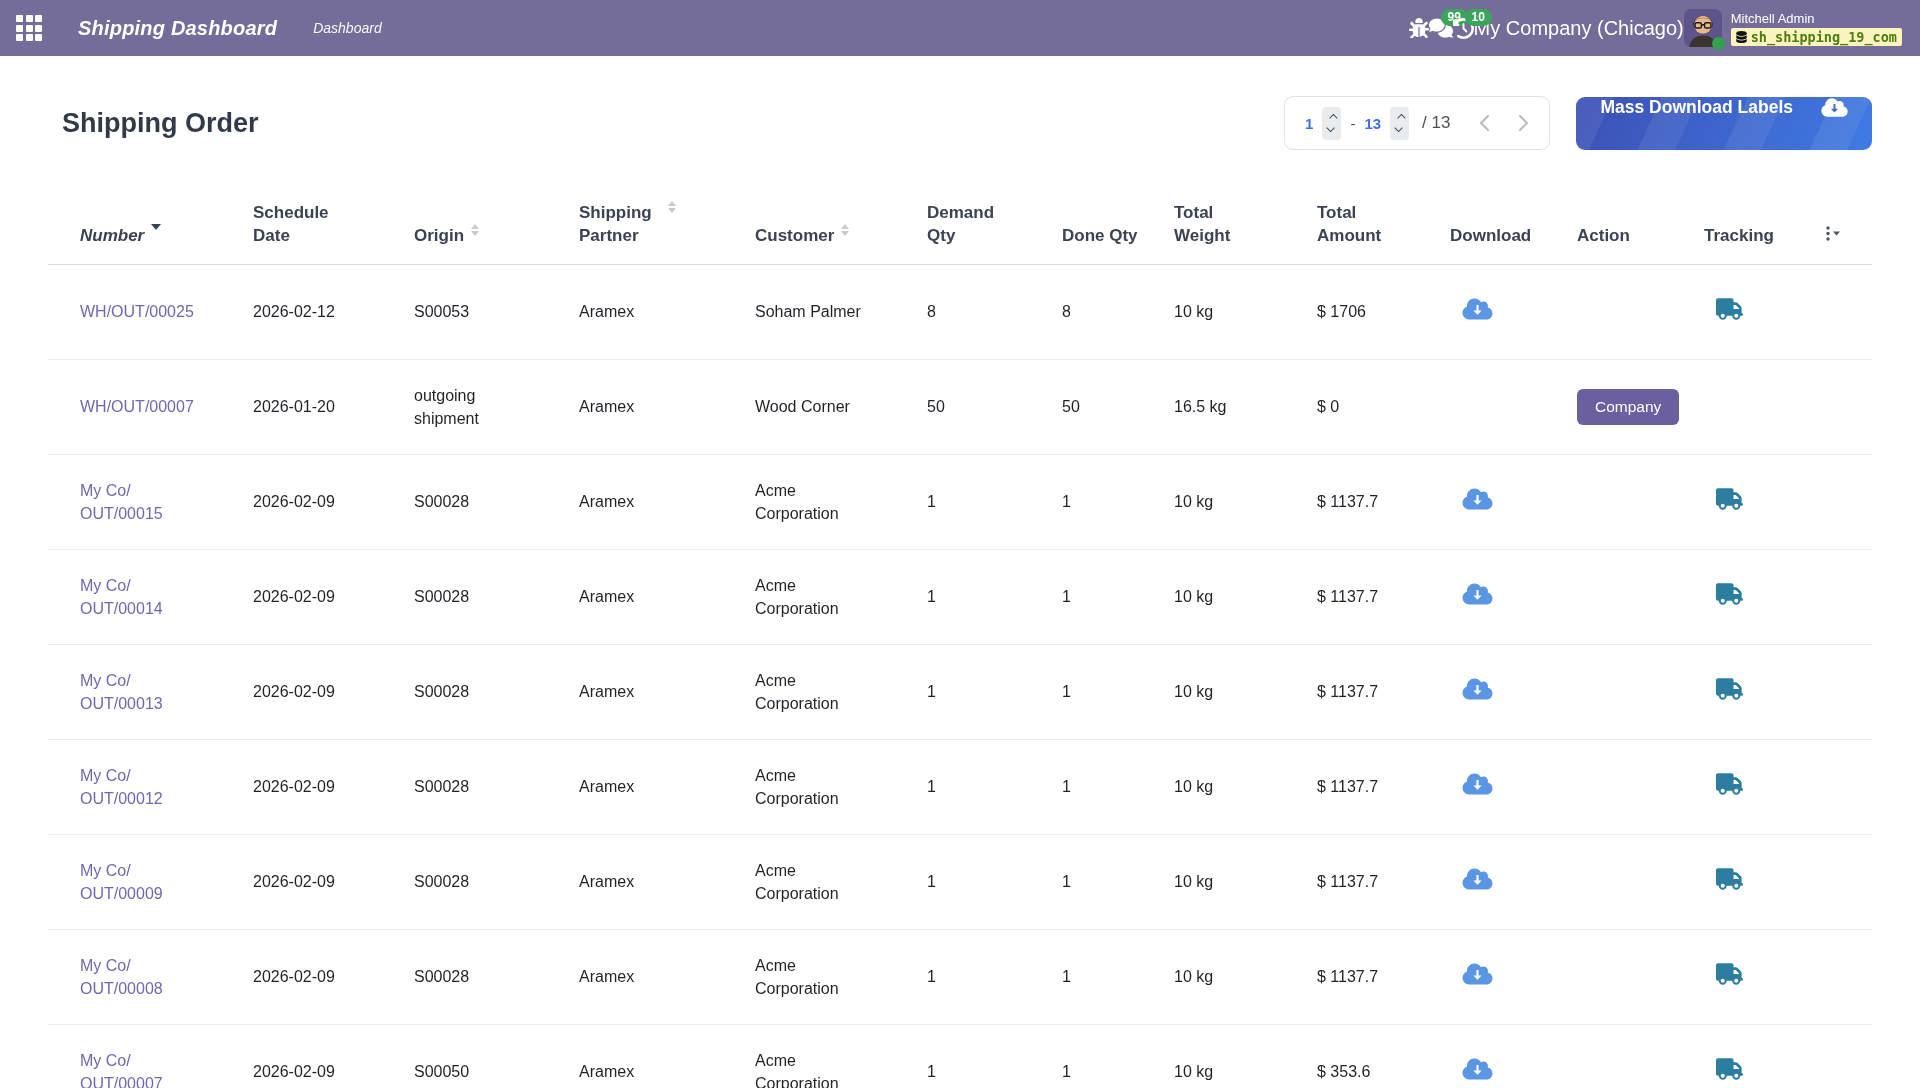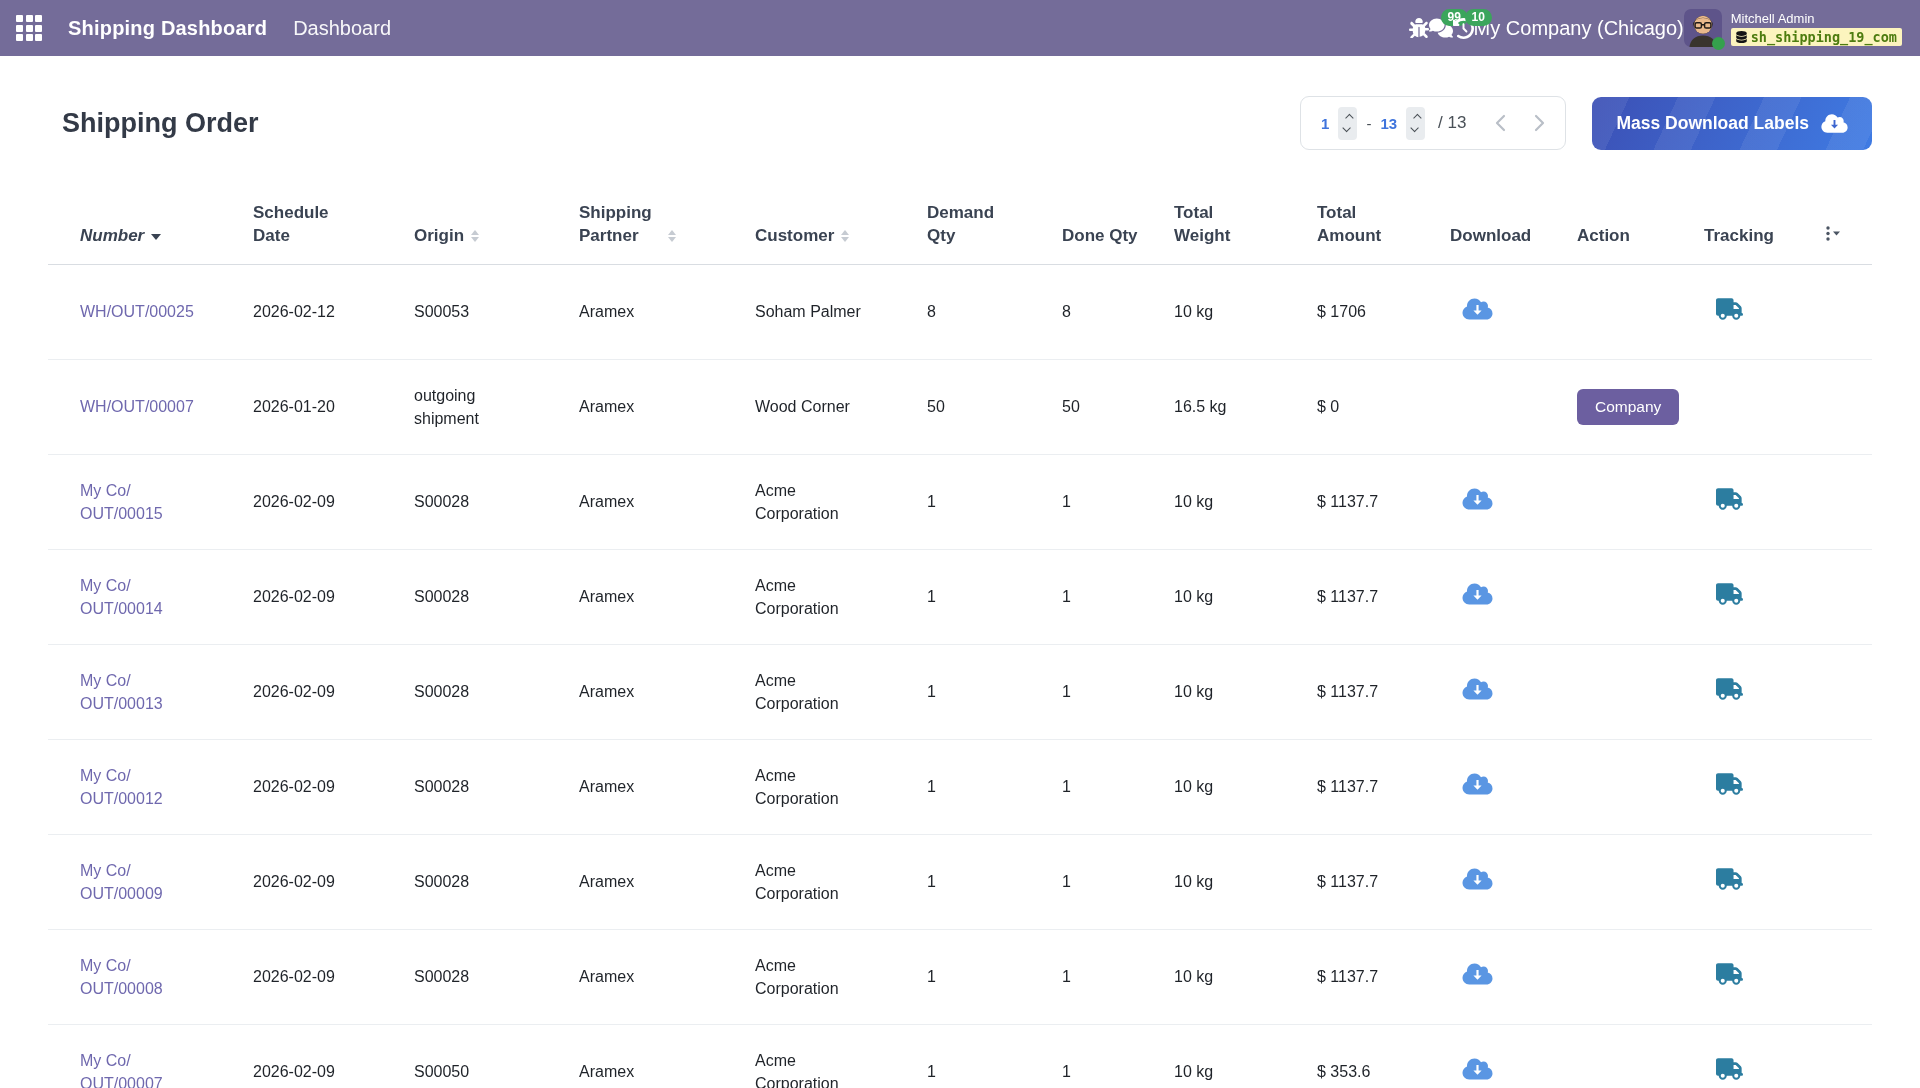"Shipping Dashboard" .nav-left { font-style: none -> italic; gap: 26px -> 36px }
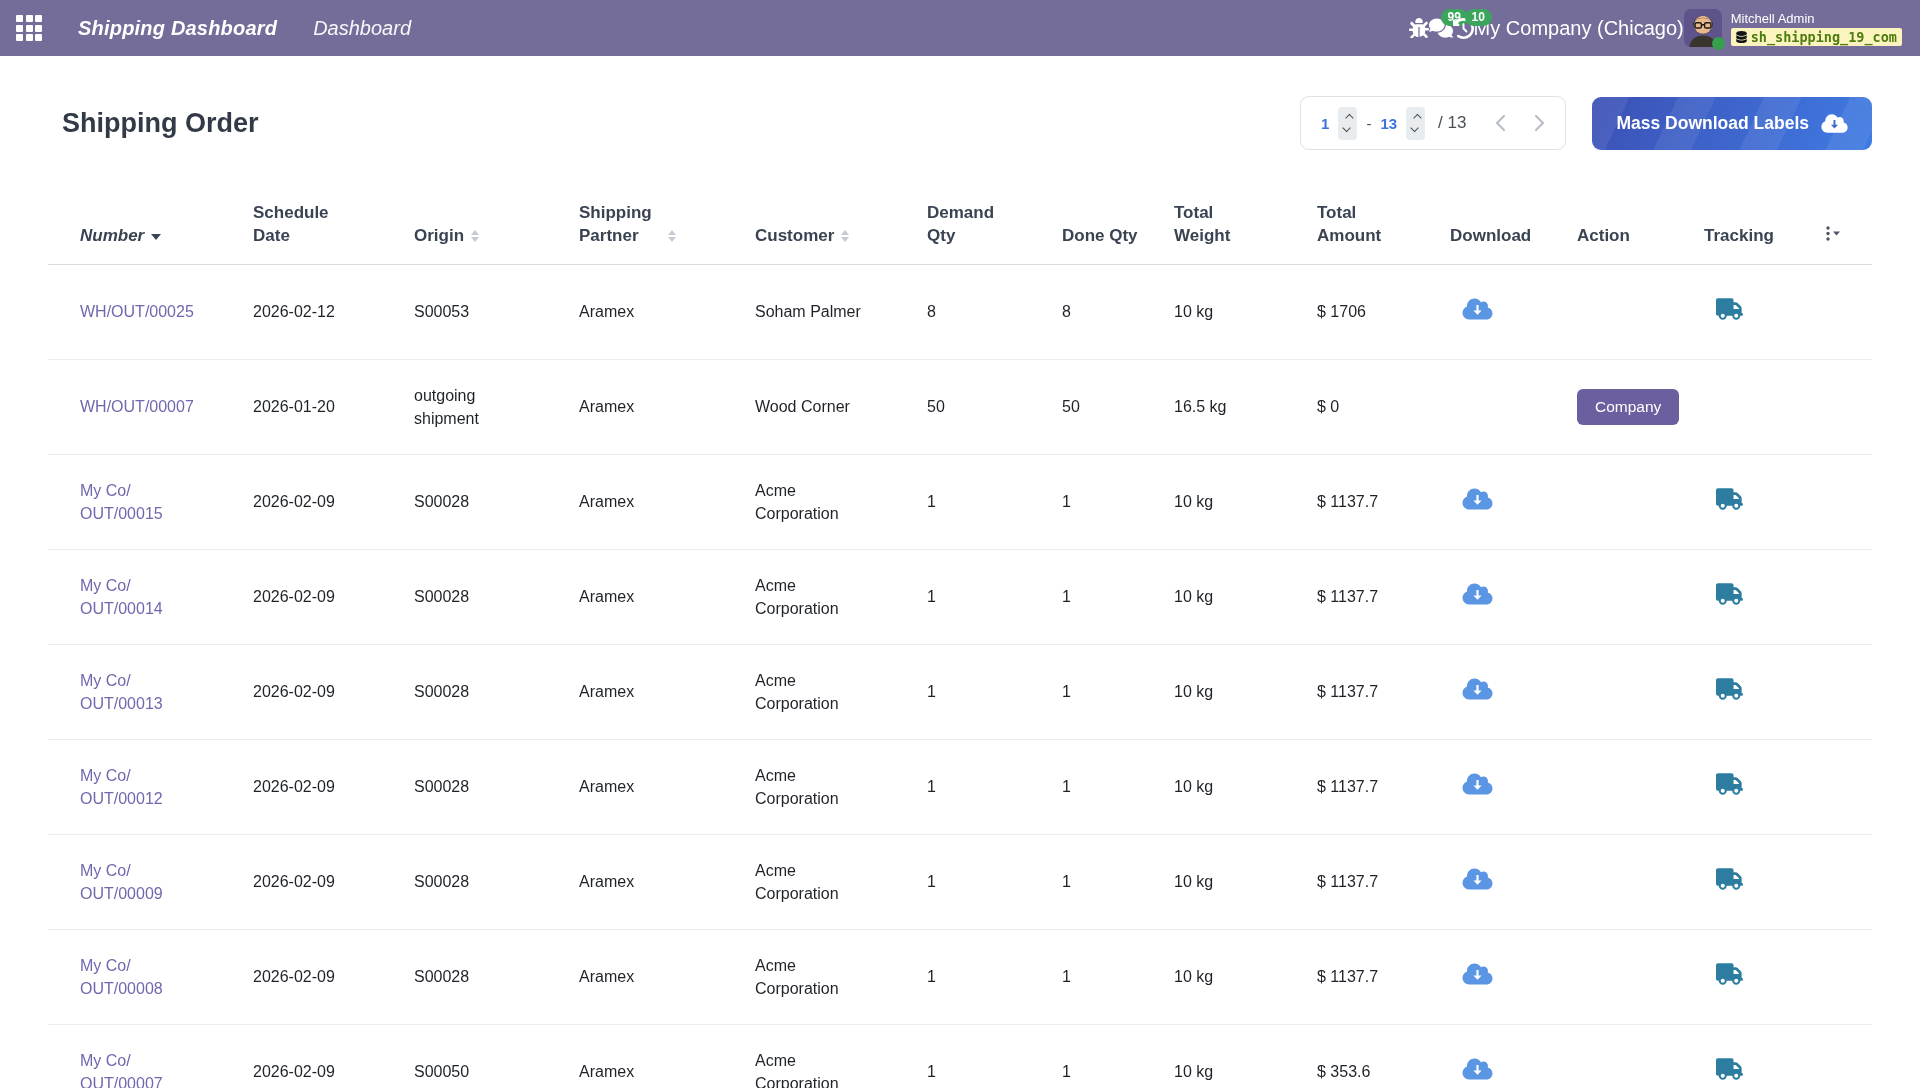"Dashboard" .menu-item { font-size: 20px -> 14px }
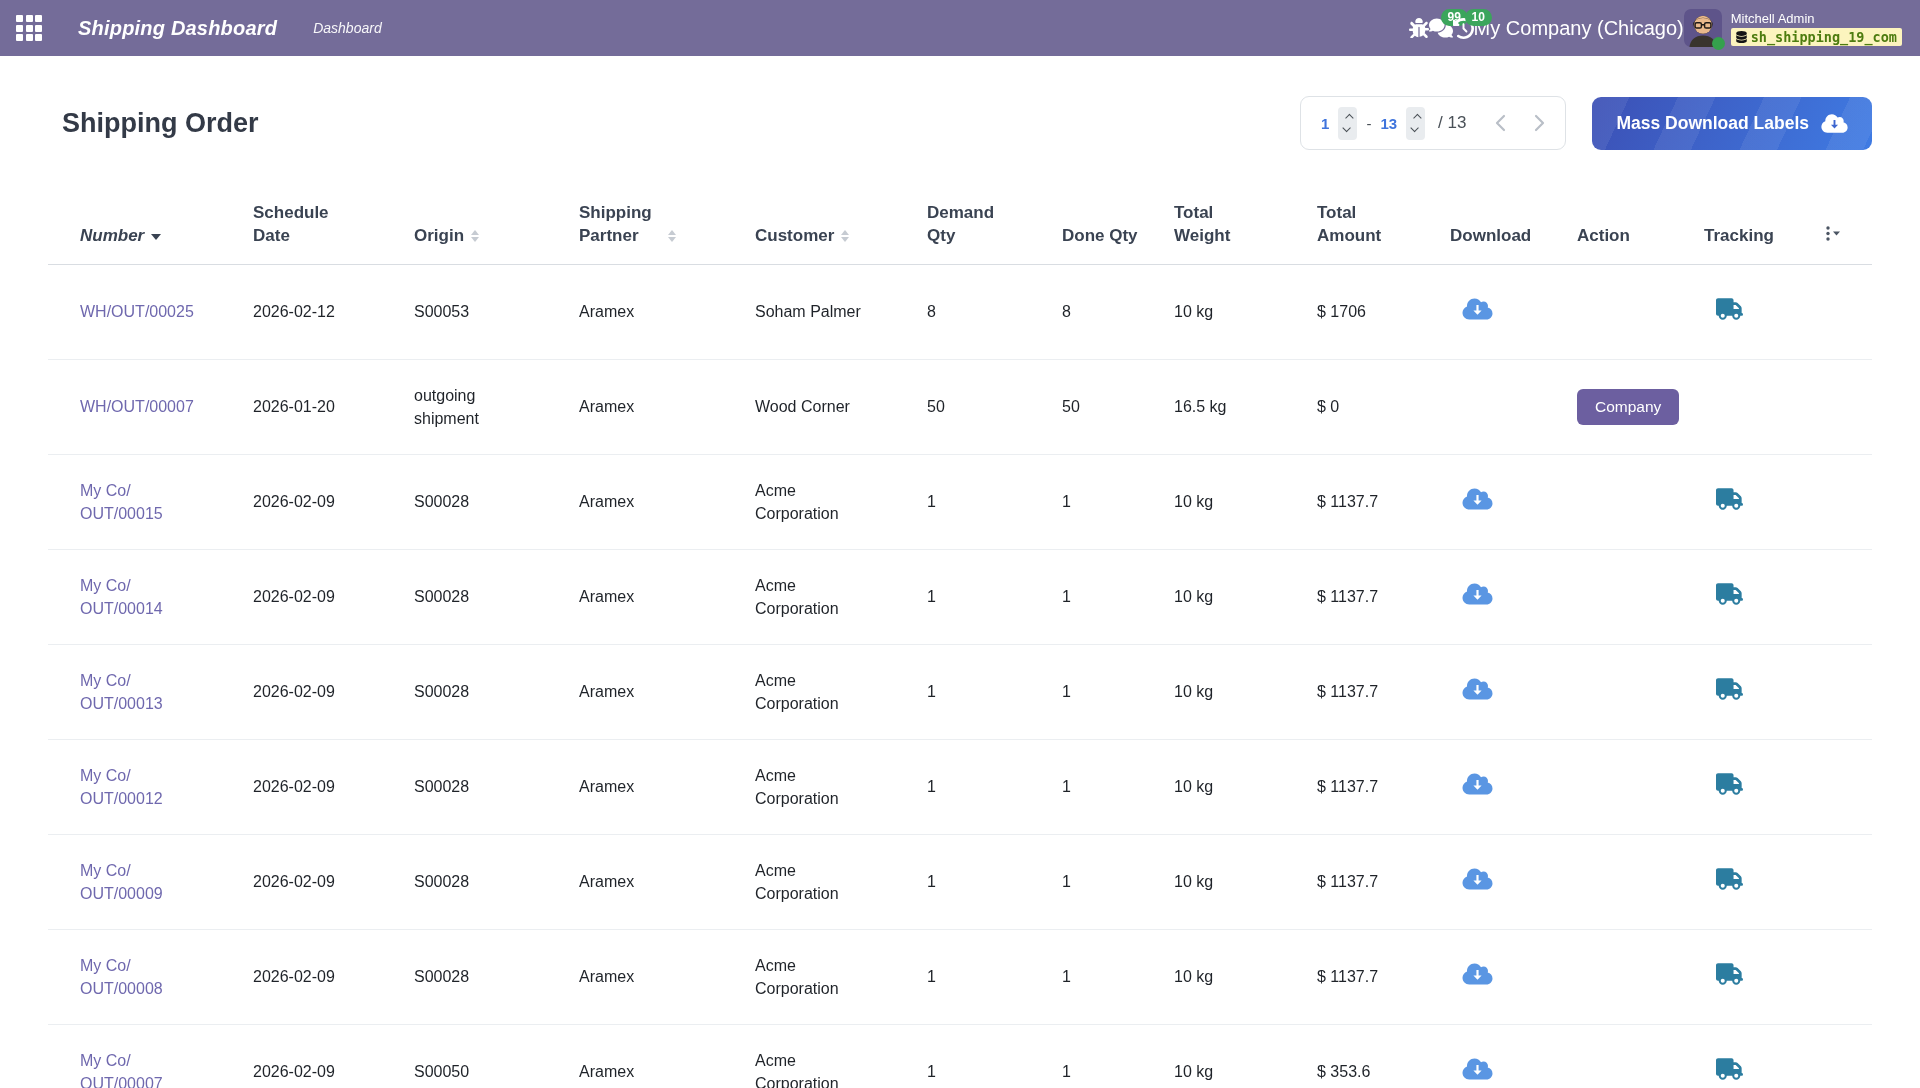"Mass Download Labels" .btn-mass { align-items: center -> flex-start; gap: 12px -> 28px }
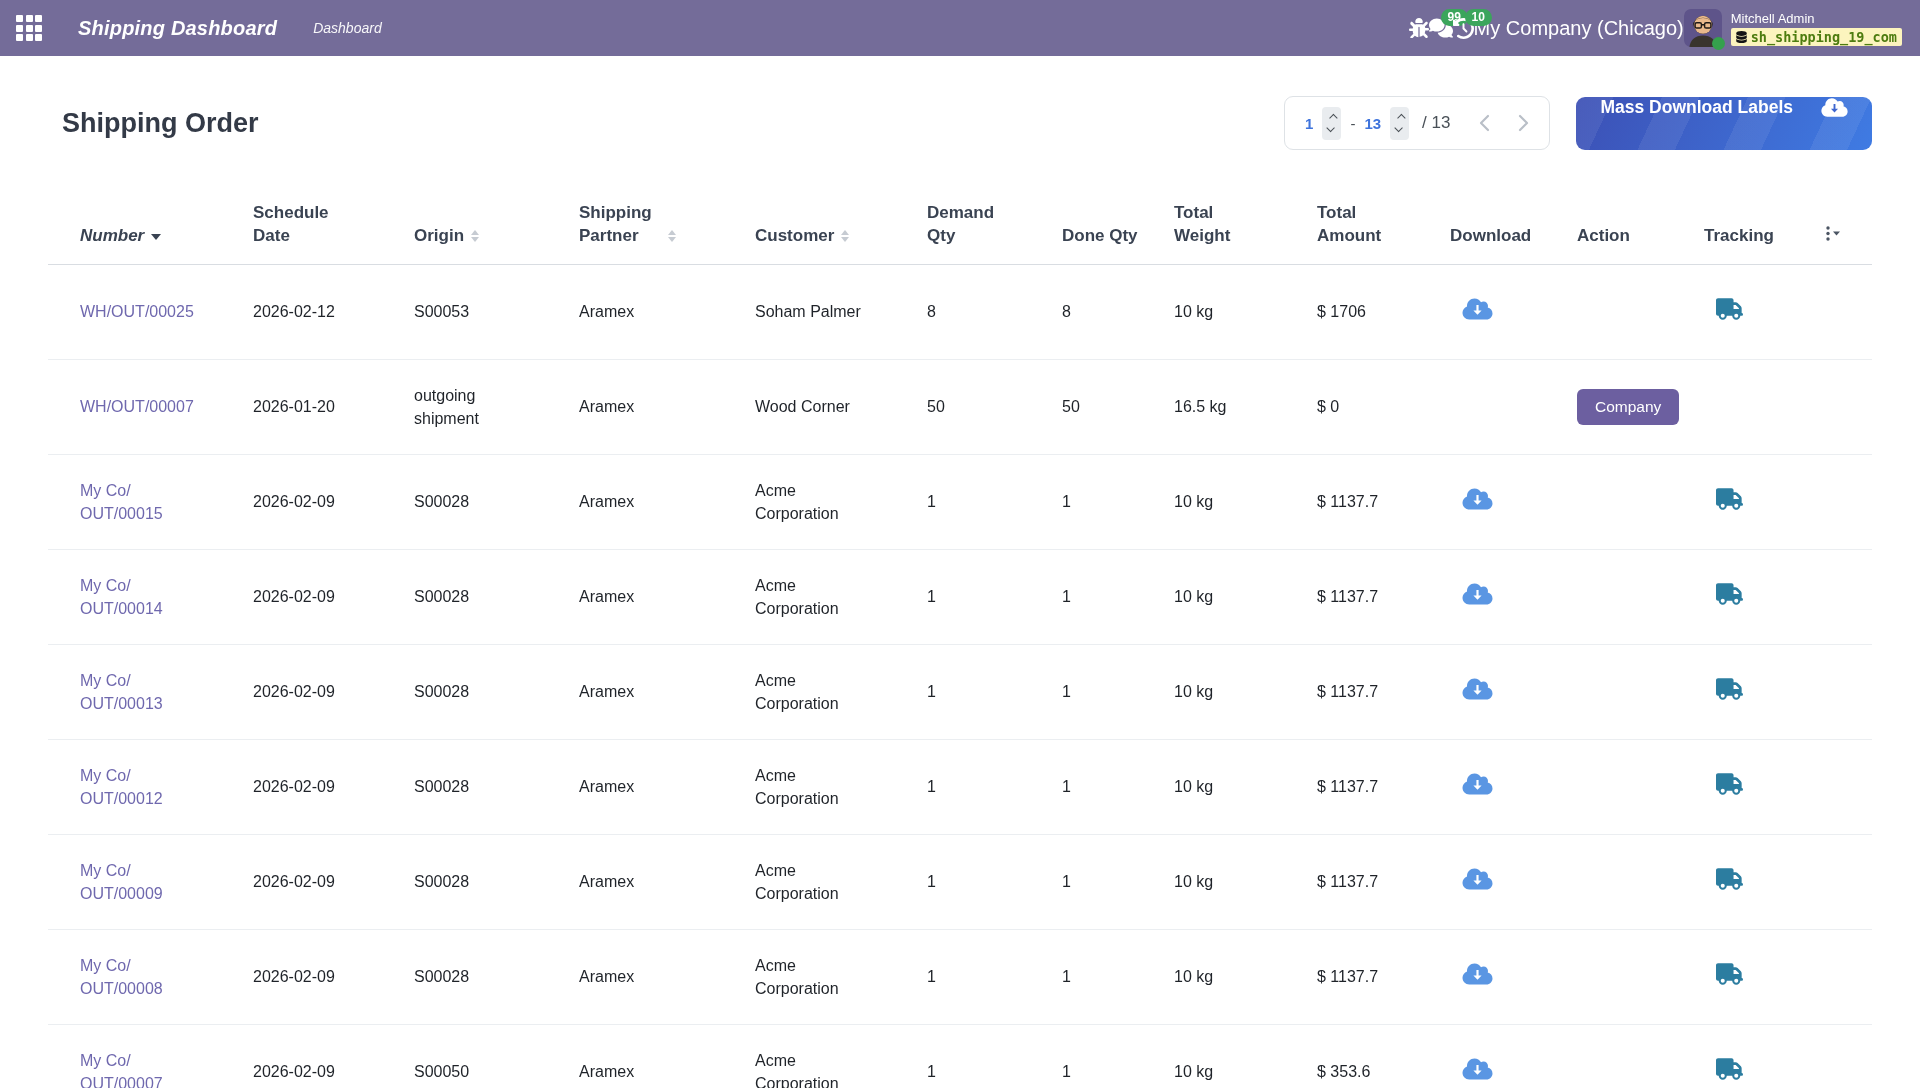"Schedule Date" .th-flex { align-items: flex-end -> flex-start }
